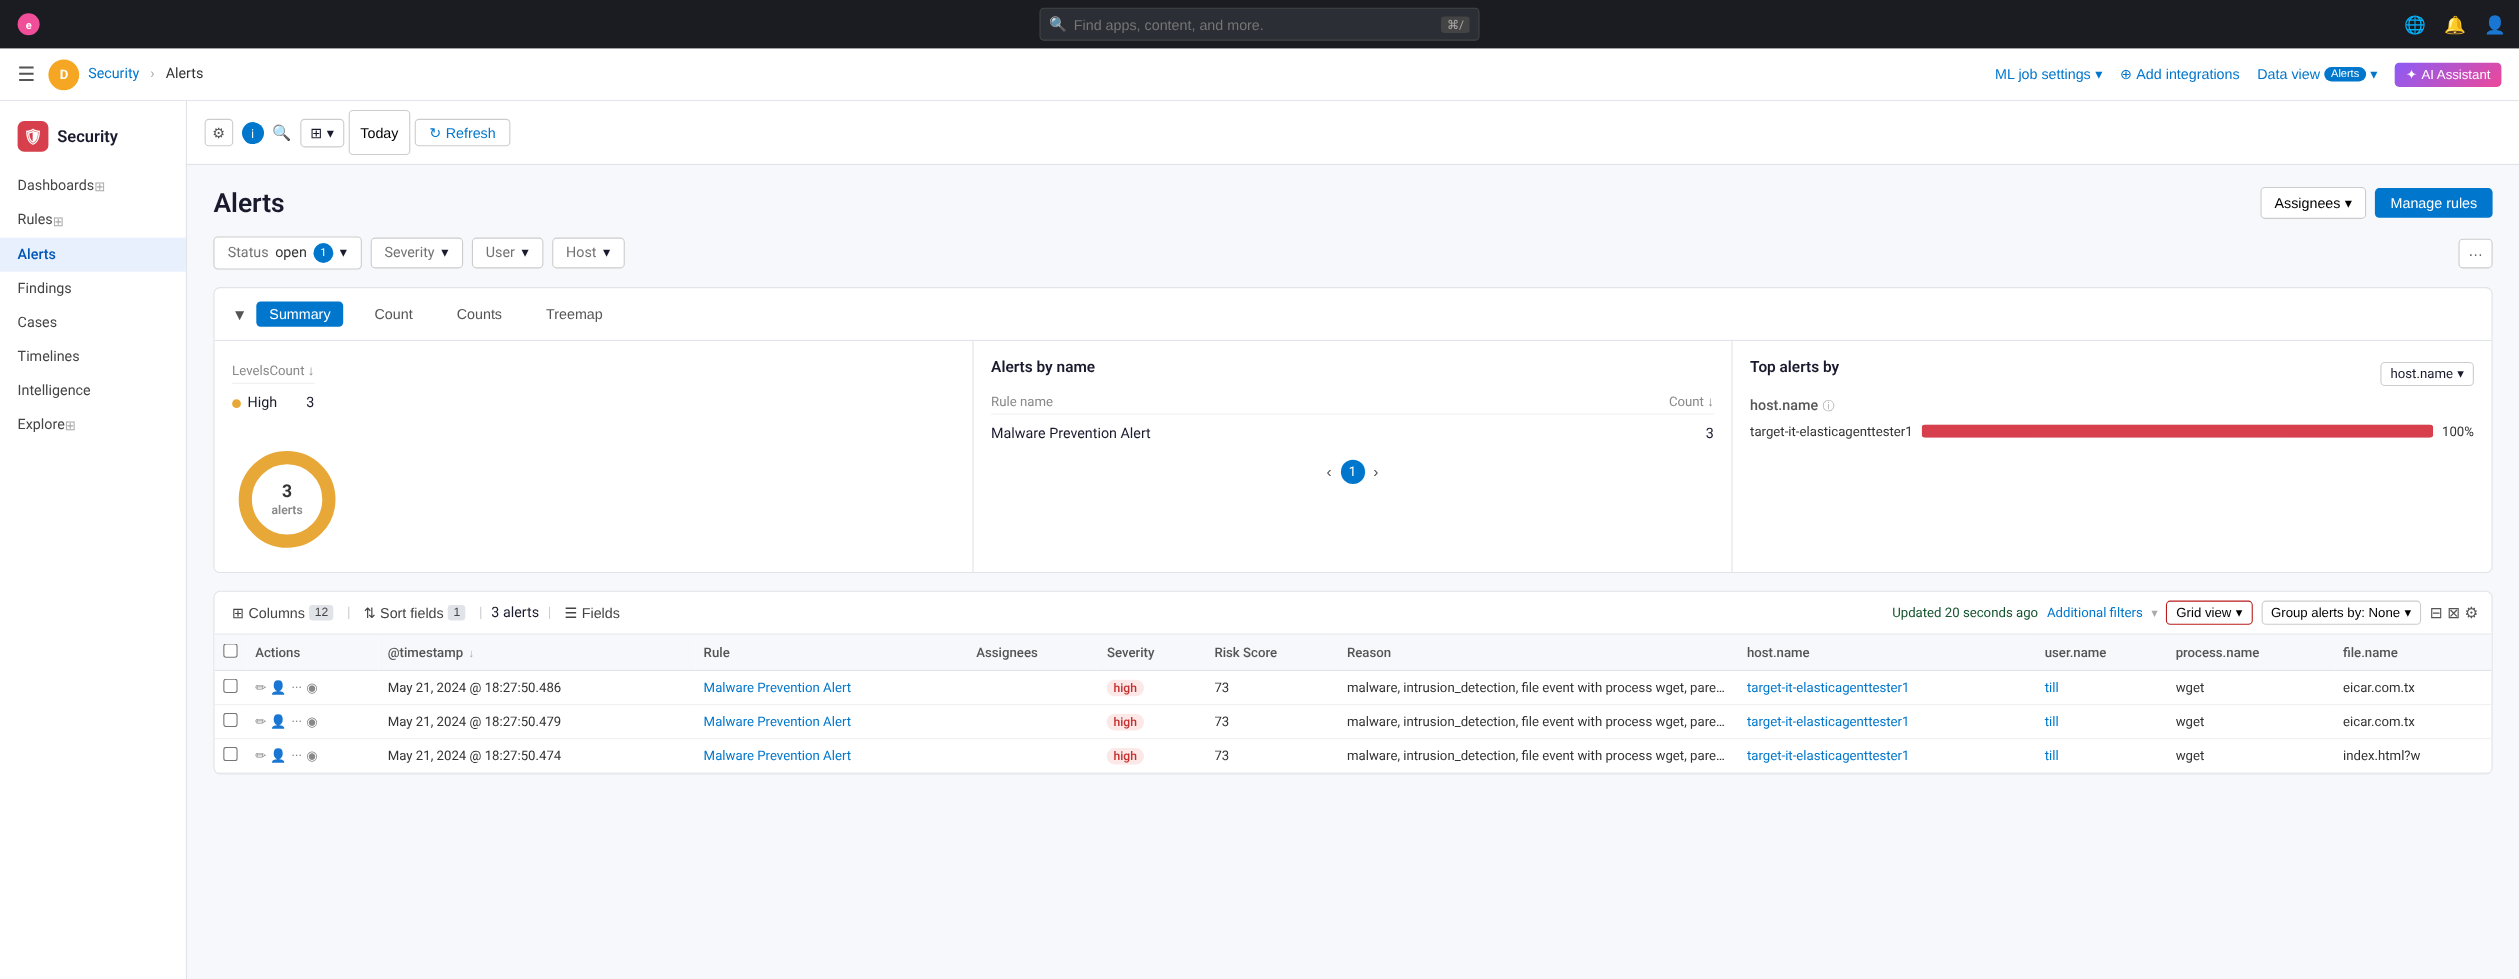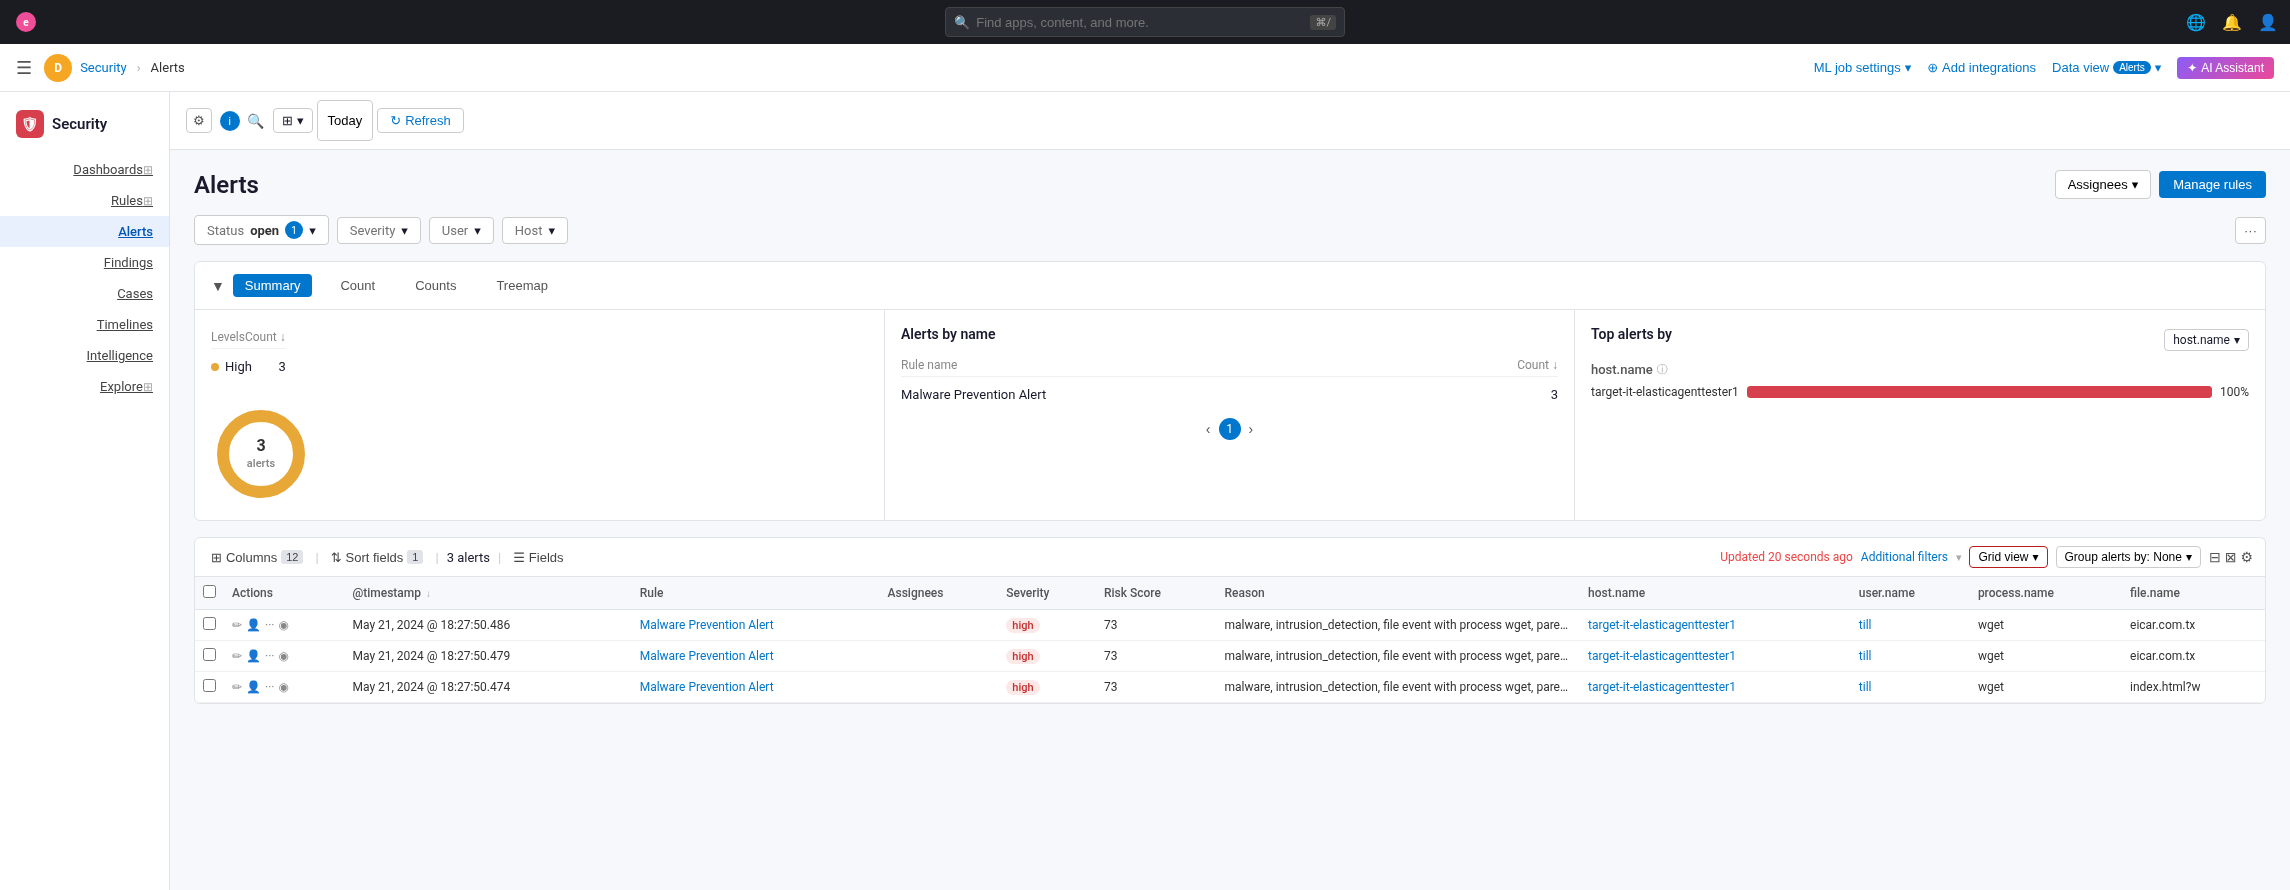"Dashboards" .sidebar-item { justify-content: flex-end -> flex-start; text-decoration: underline -> none }
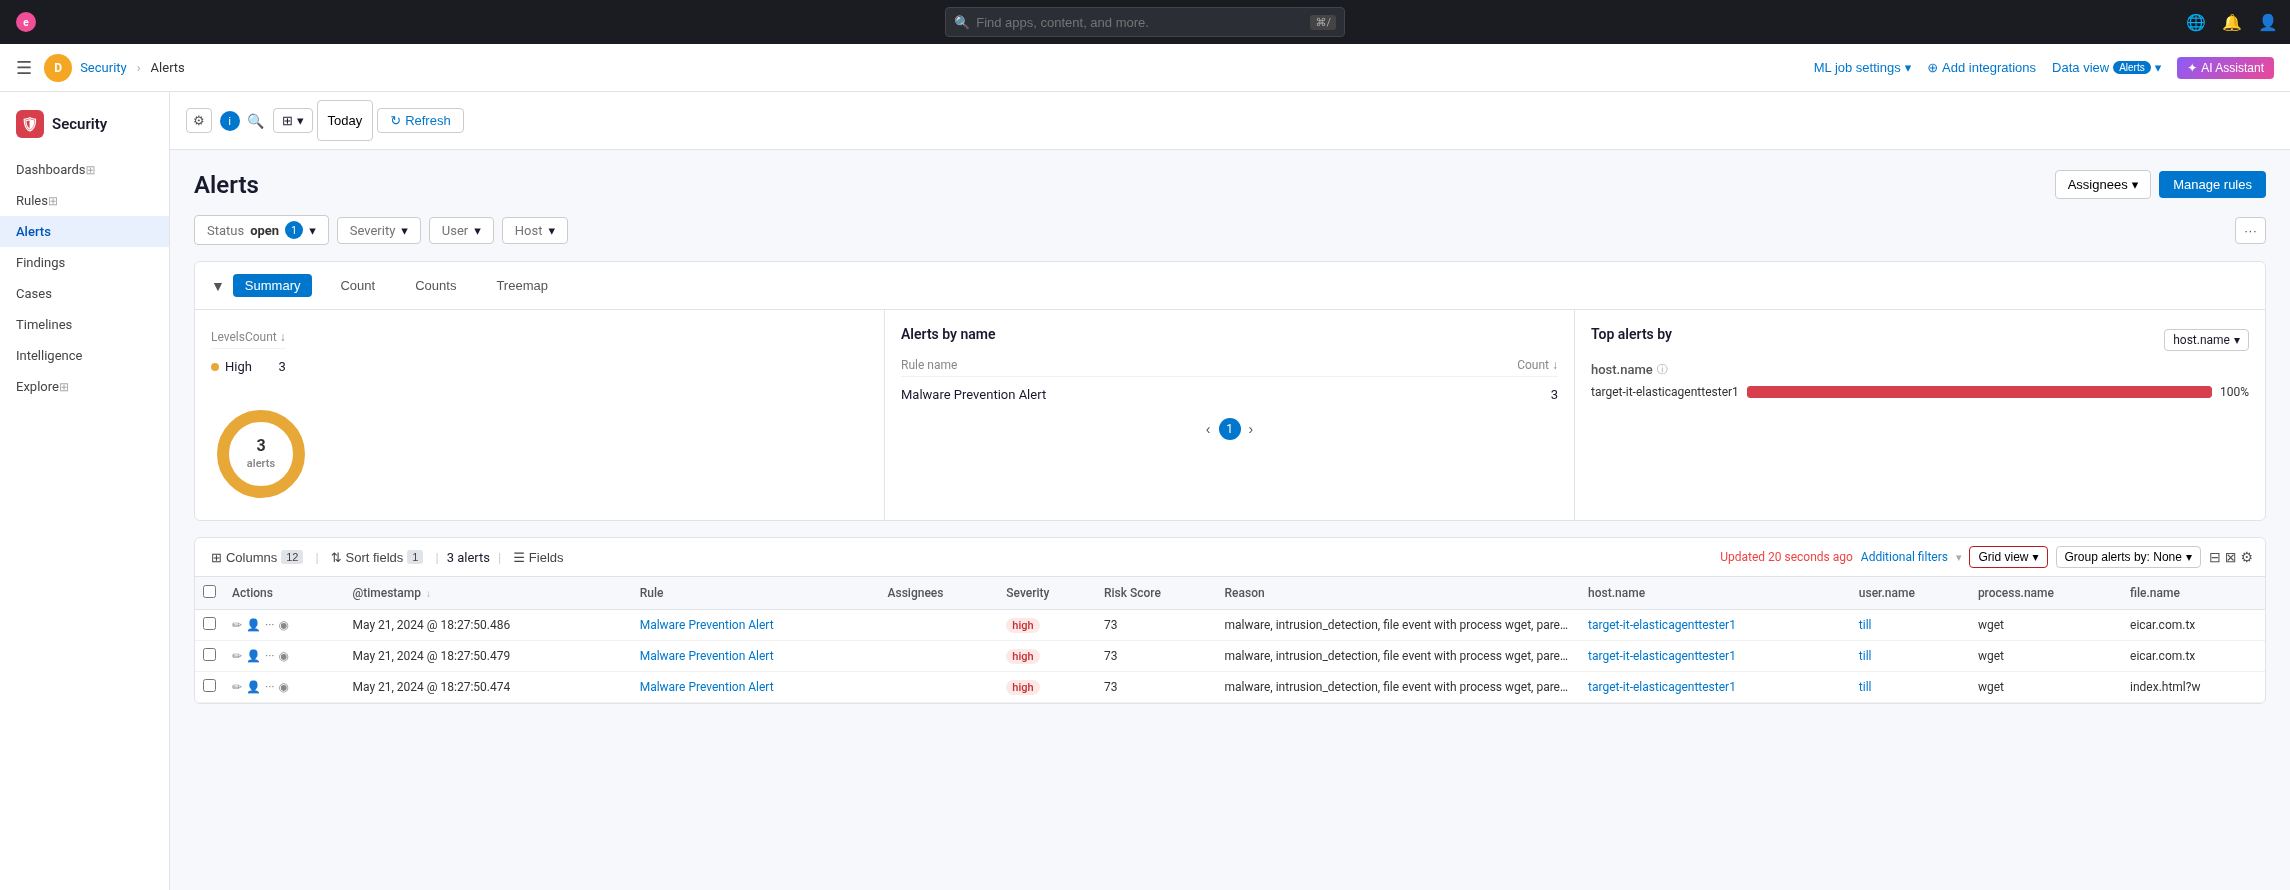"open" .filter-pill-value { font-weight: 700 -> 400 }
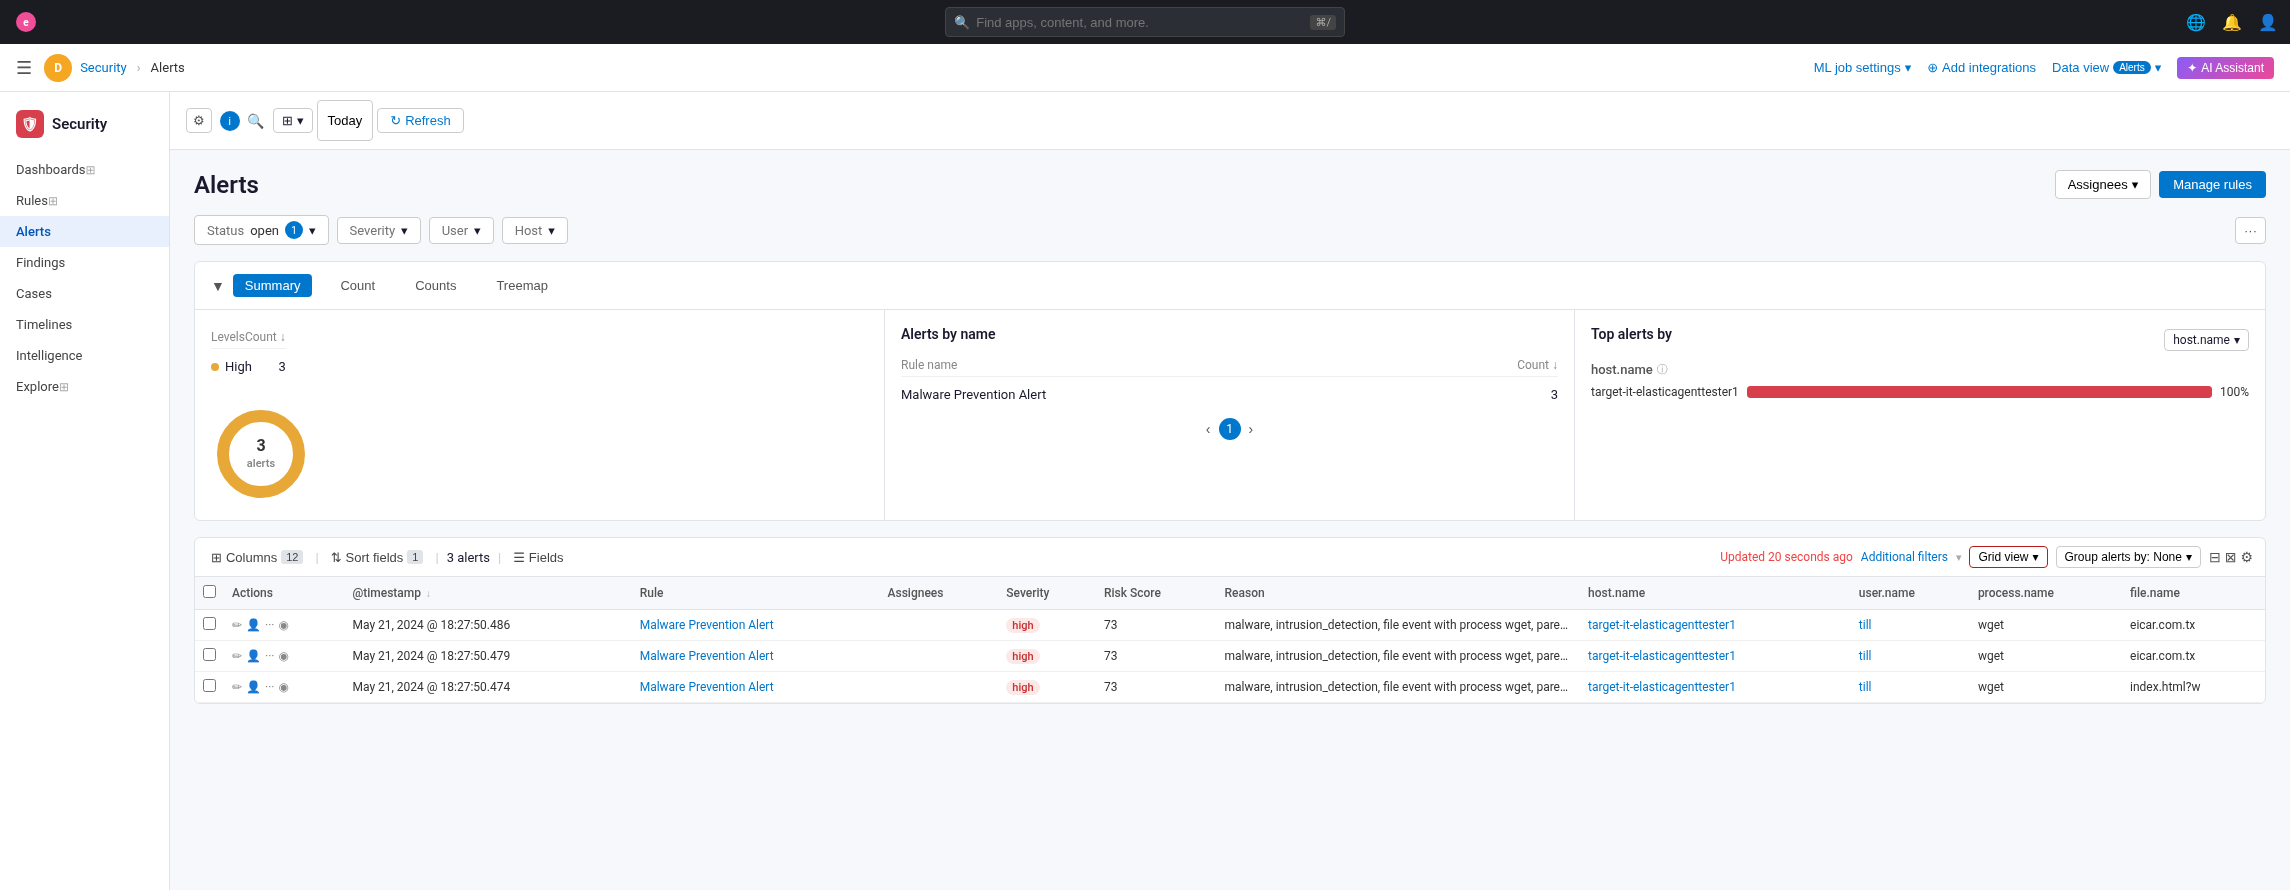"Updated 20 seconds ago" .updated-text { color: #ef4444 -> #14532d }
